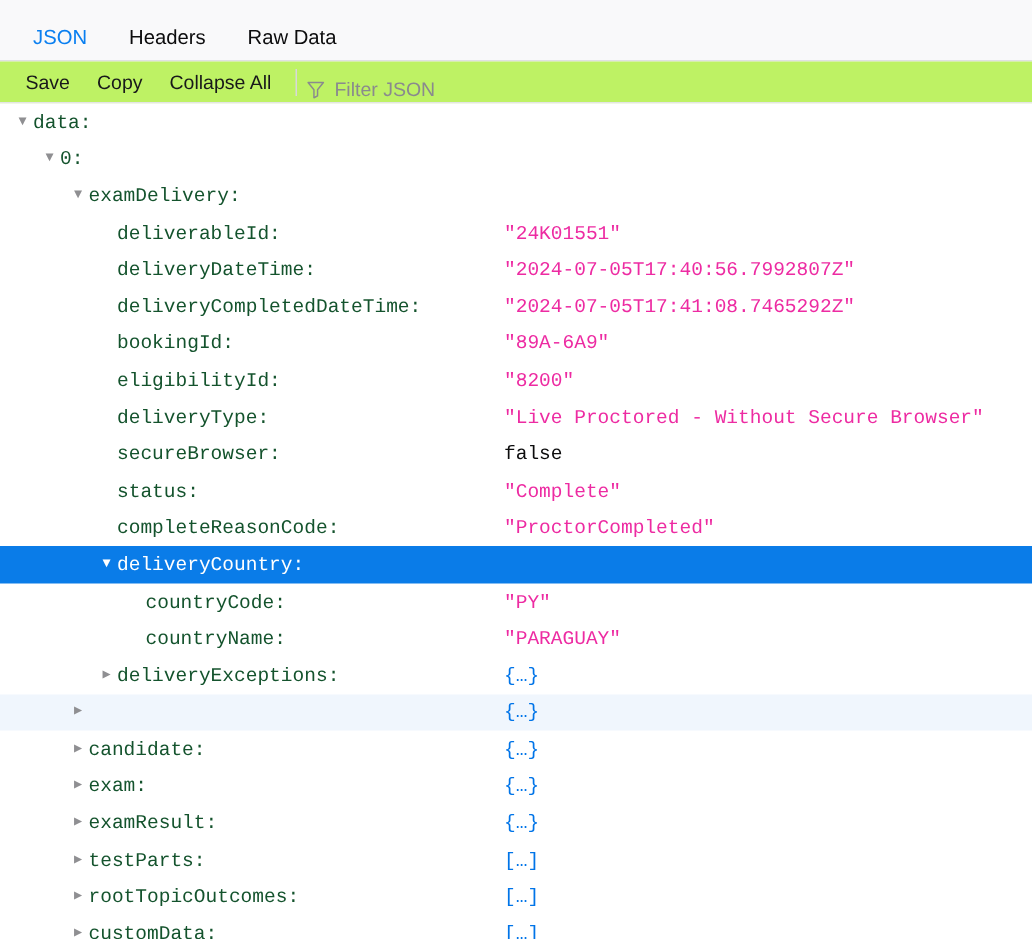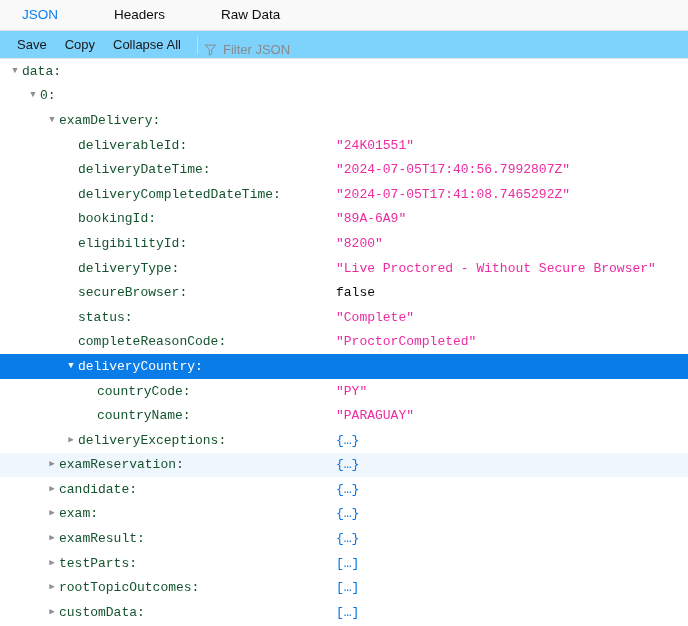"JSON" .tabbar { align-items: center -> flex-end; gap: 28px -> none; height: 31px -> 41px }
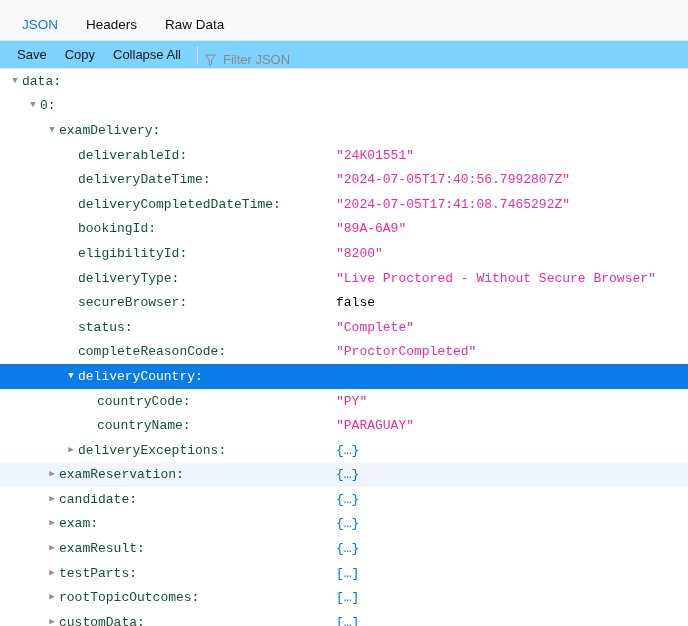"Save" .toolbar { background: #7dd3fc -> #bef264 }
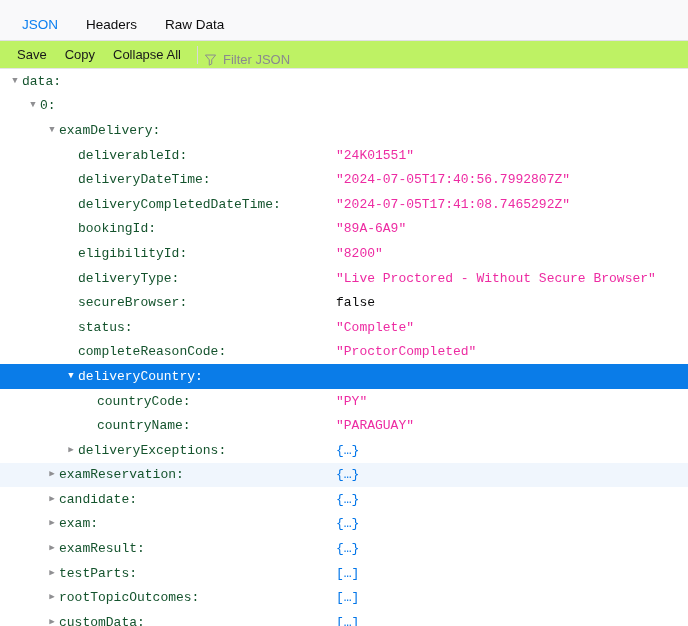"examReservation:" span.key { html: <span>examReservation:</span> -> none }
